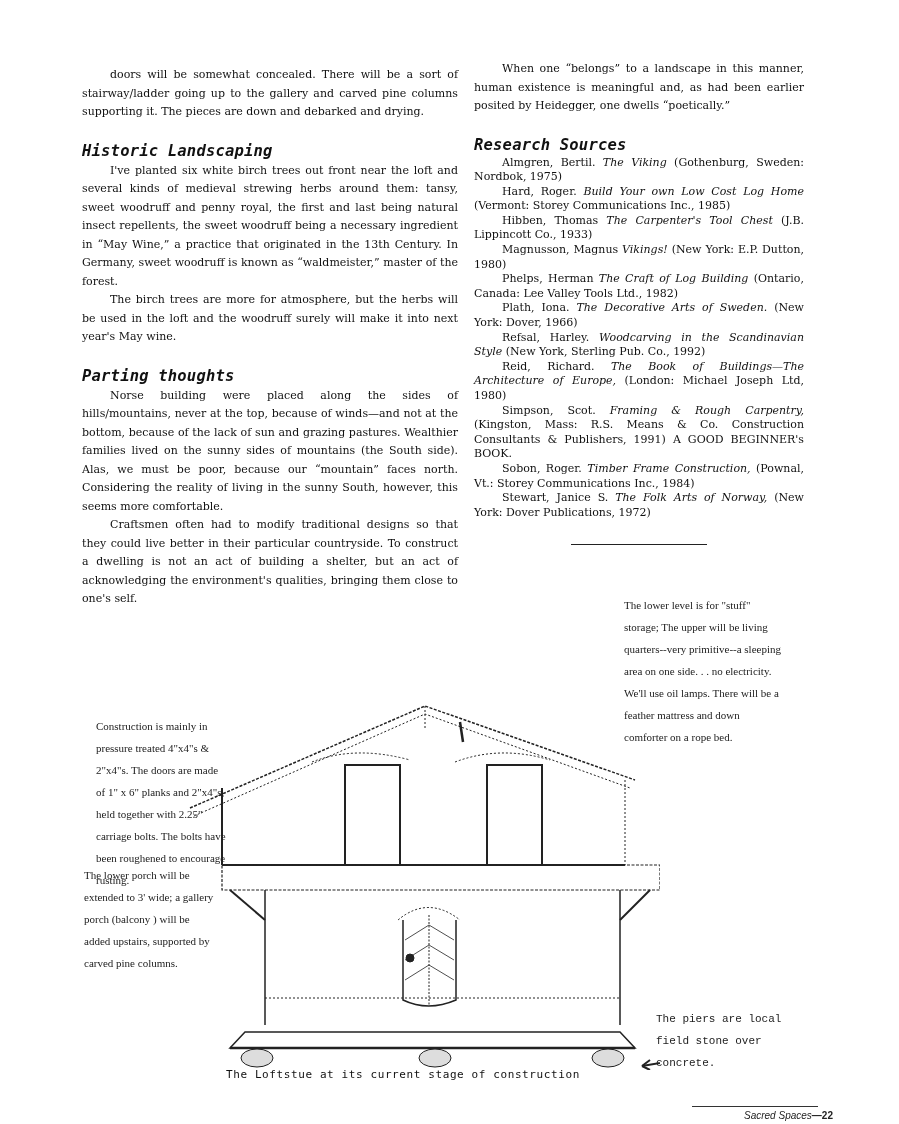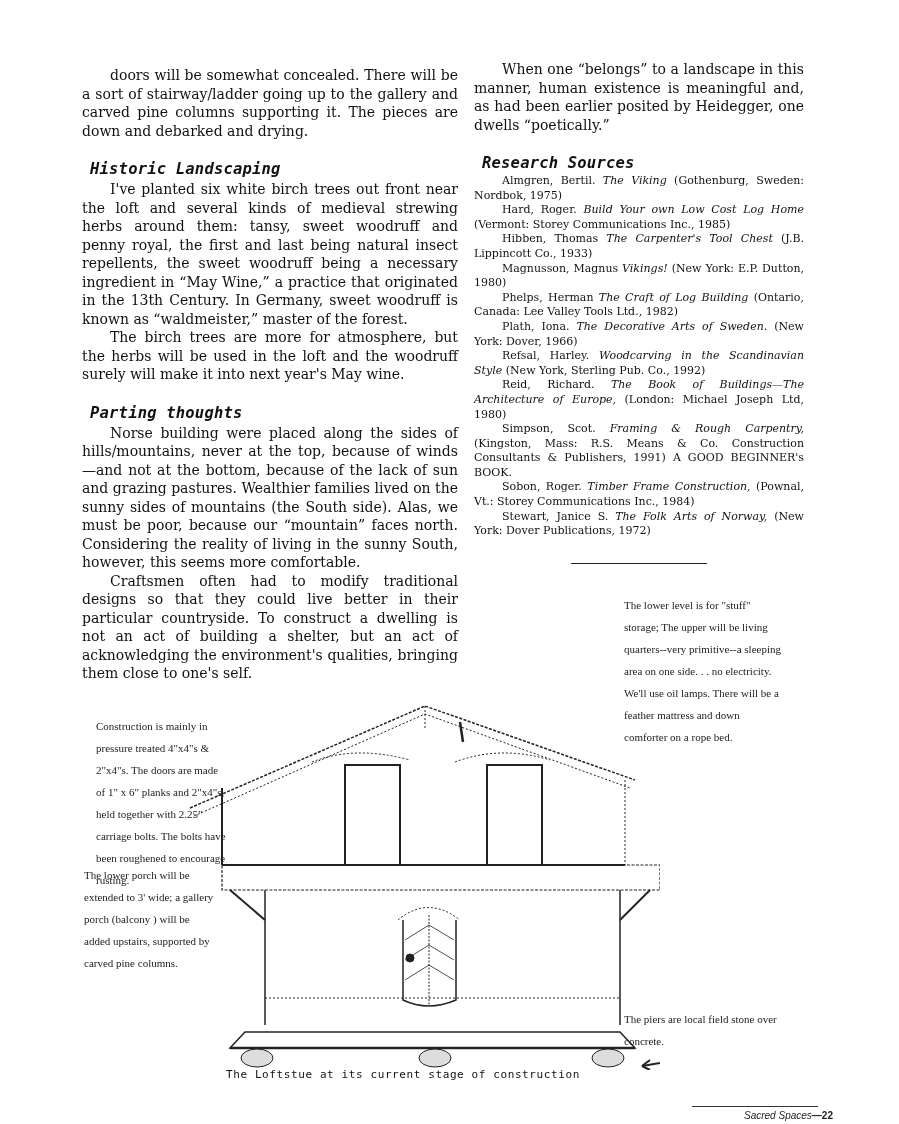"doors will be somewhat concealed." .body-text { font-size: 14px -> 11px }
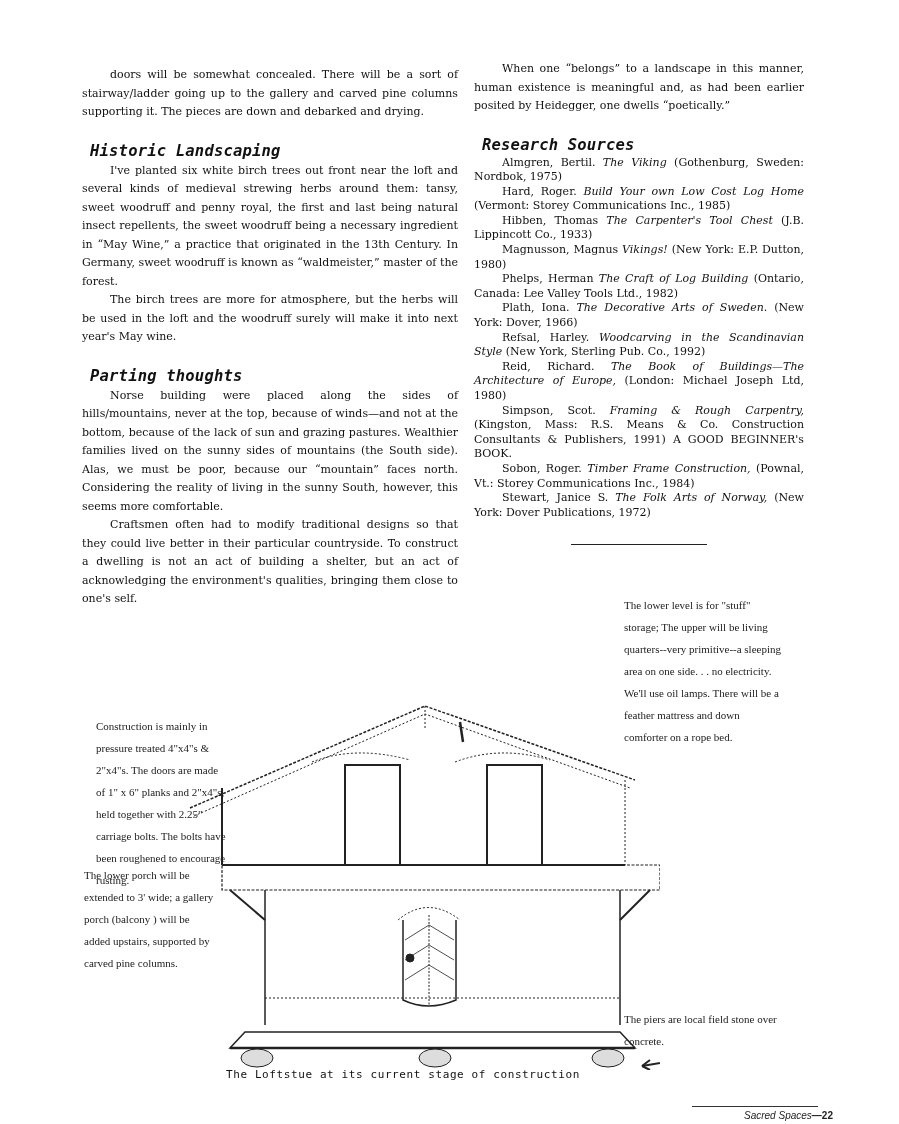"Historic Landscaping" h2.sec { margin: 20px 0 2px 8px -> 20px 0 2px 0 }
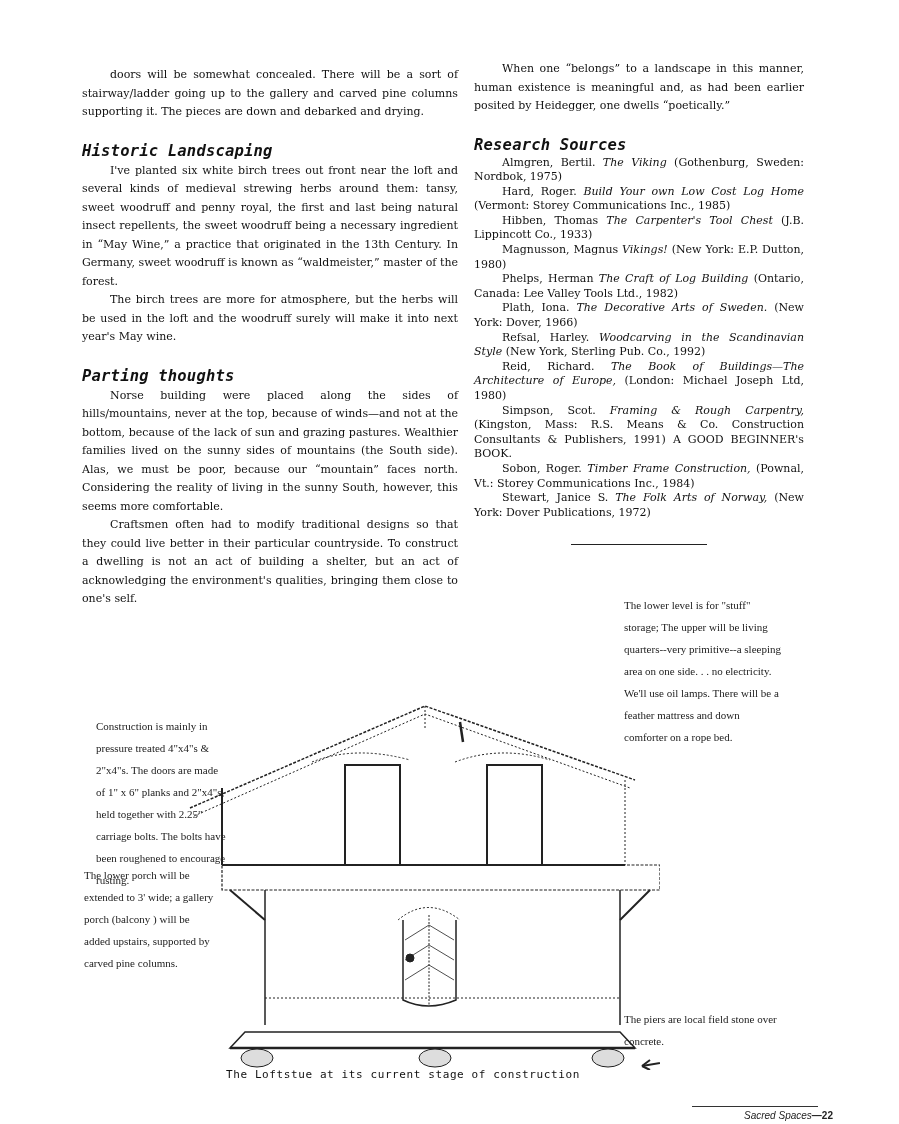"The piers are local field" .note-piers { font-family: none -> Liberation Mono, monospace; left: 624px -> 656px }
